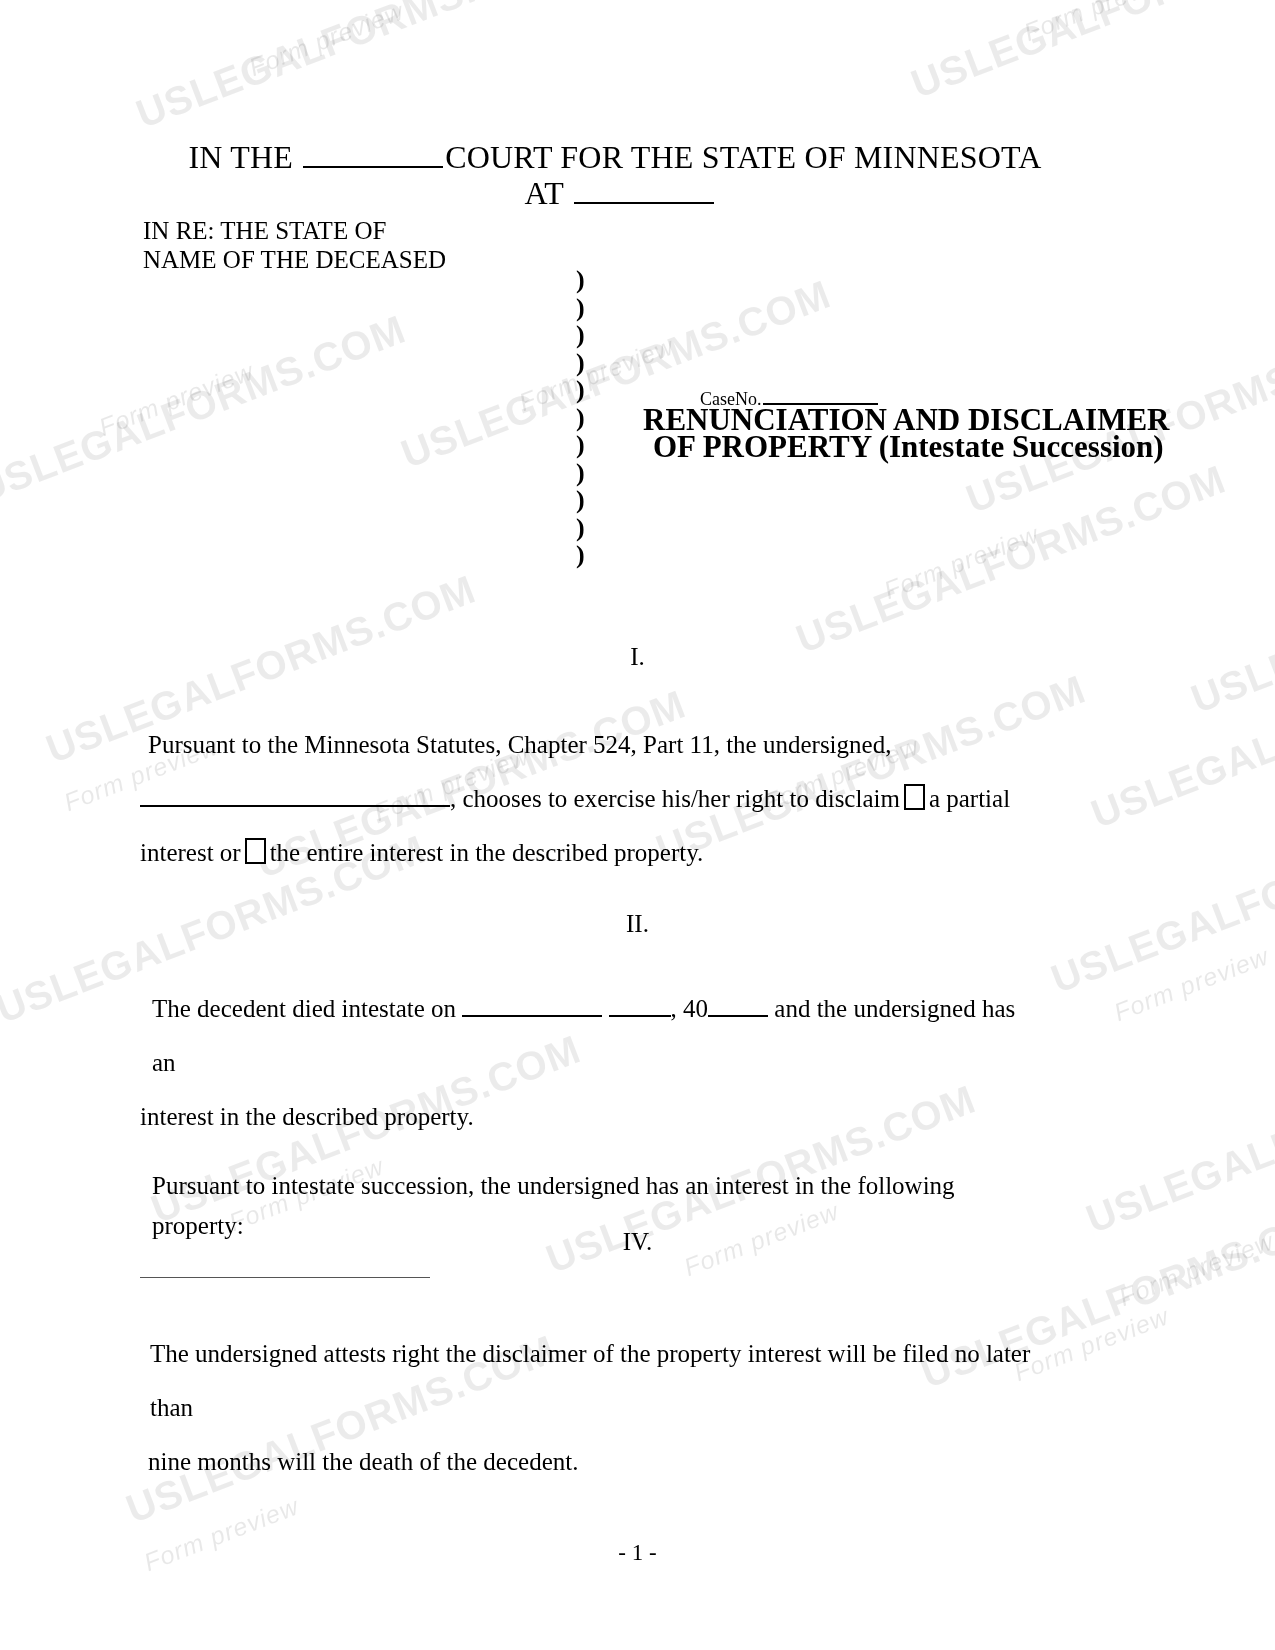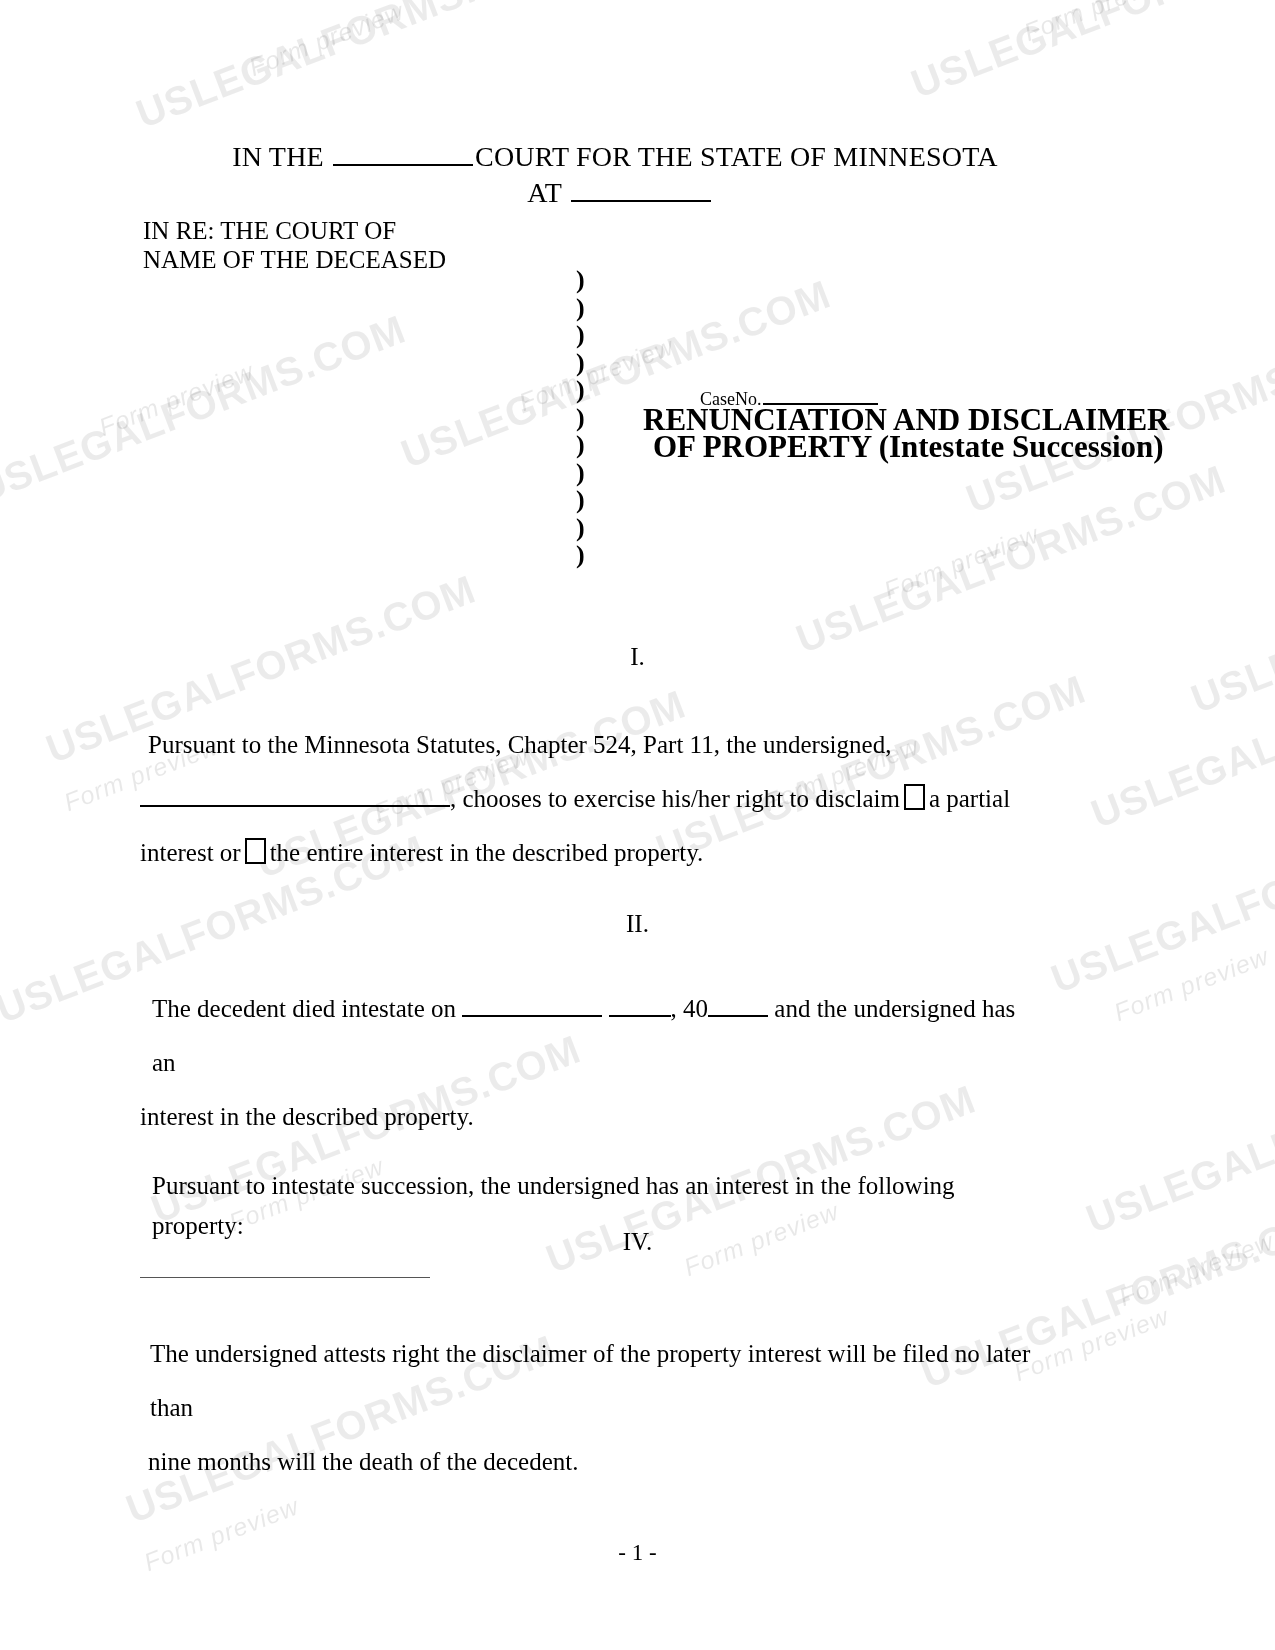"IN THE COURT FOR THE" .caption-head { font-size: 28px -> 32px }
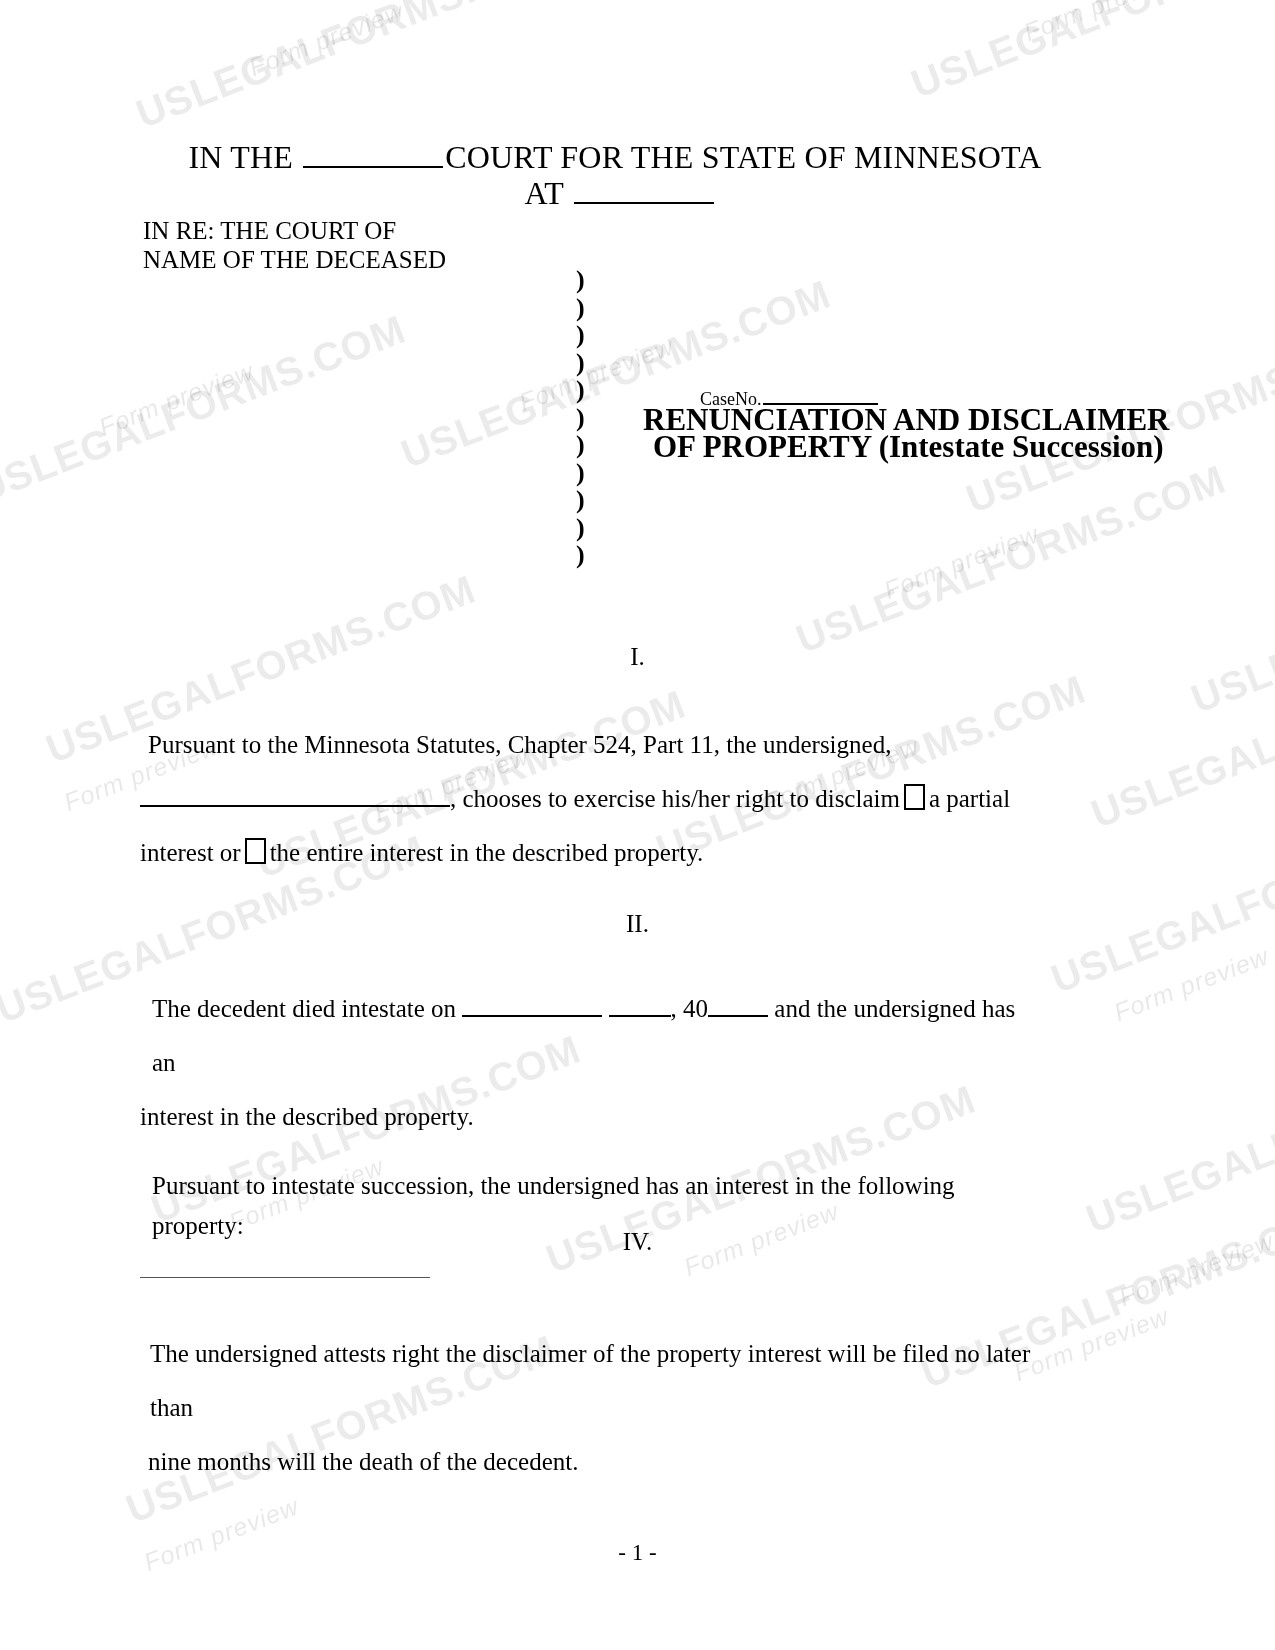"IN RE: THE COURT OF" div { text: COURT -> STATE }
